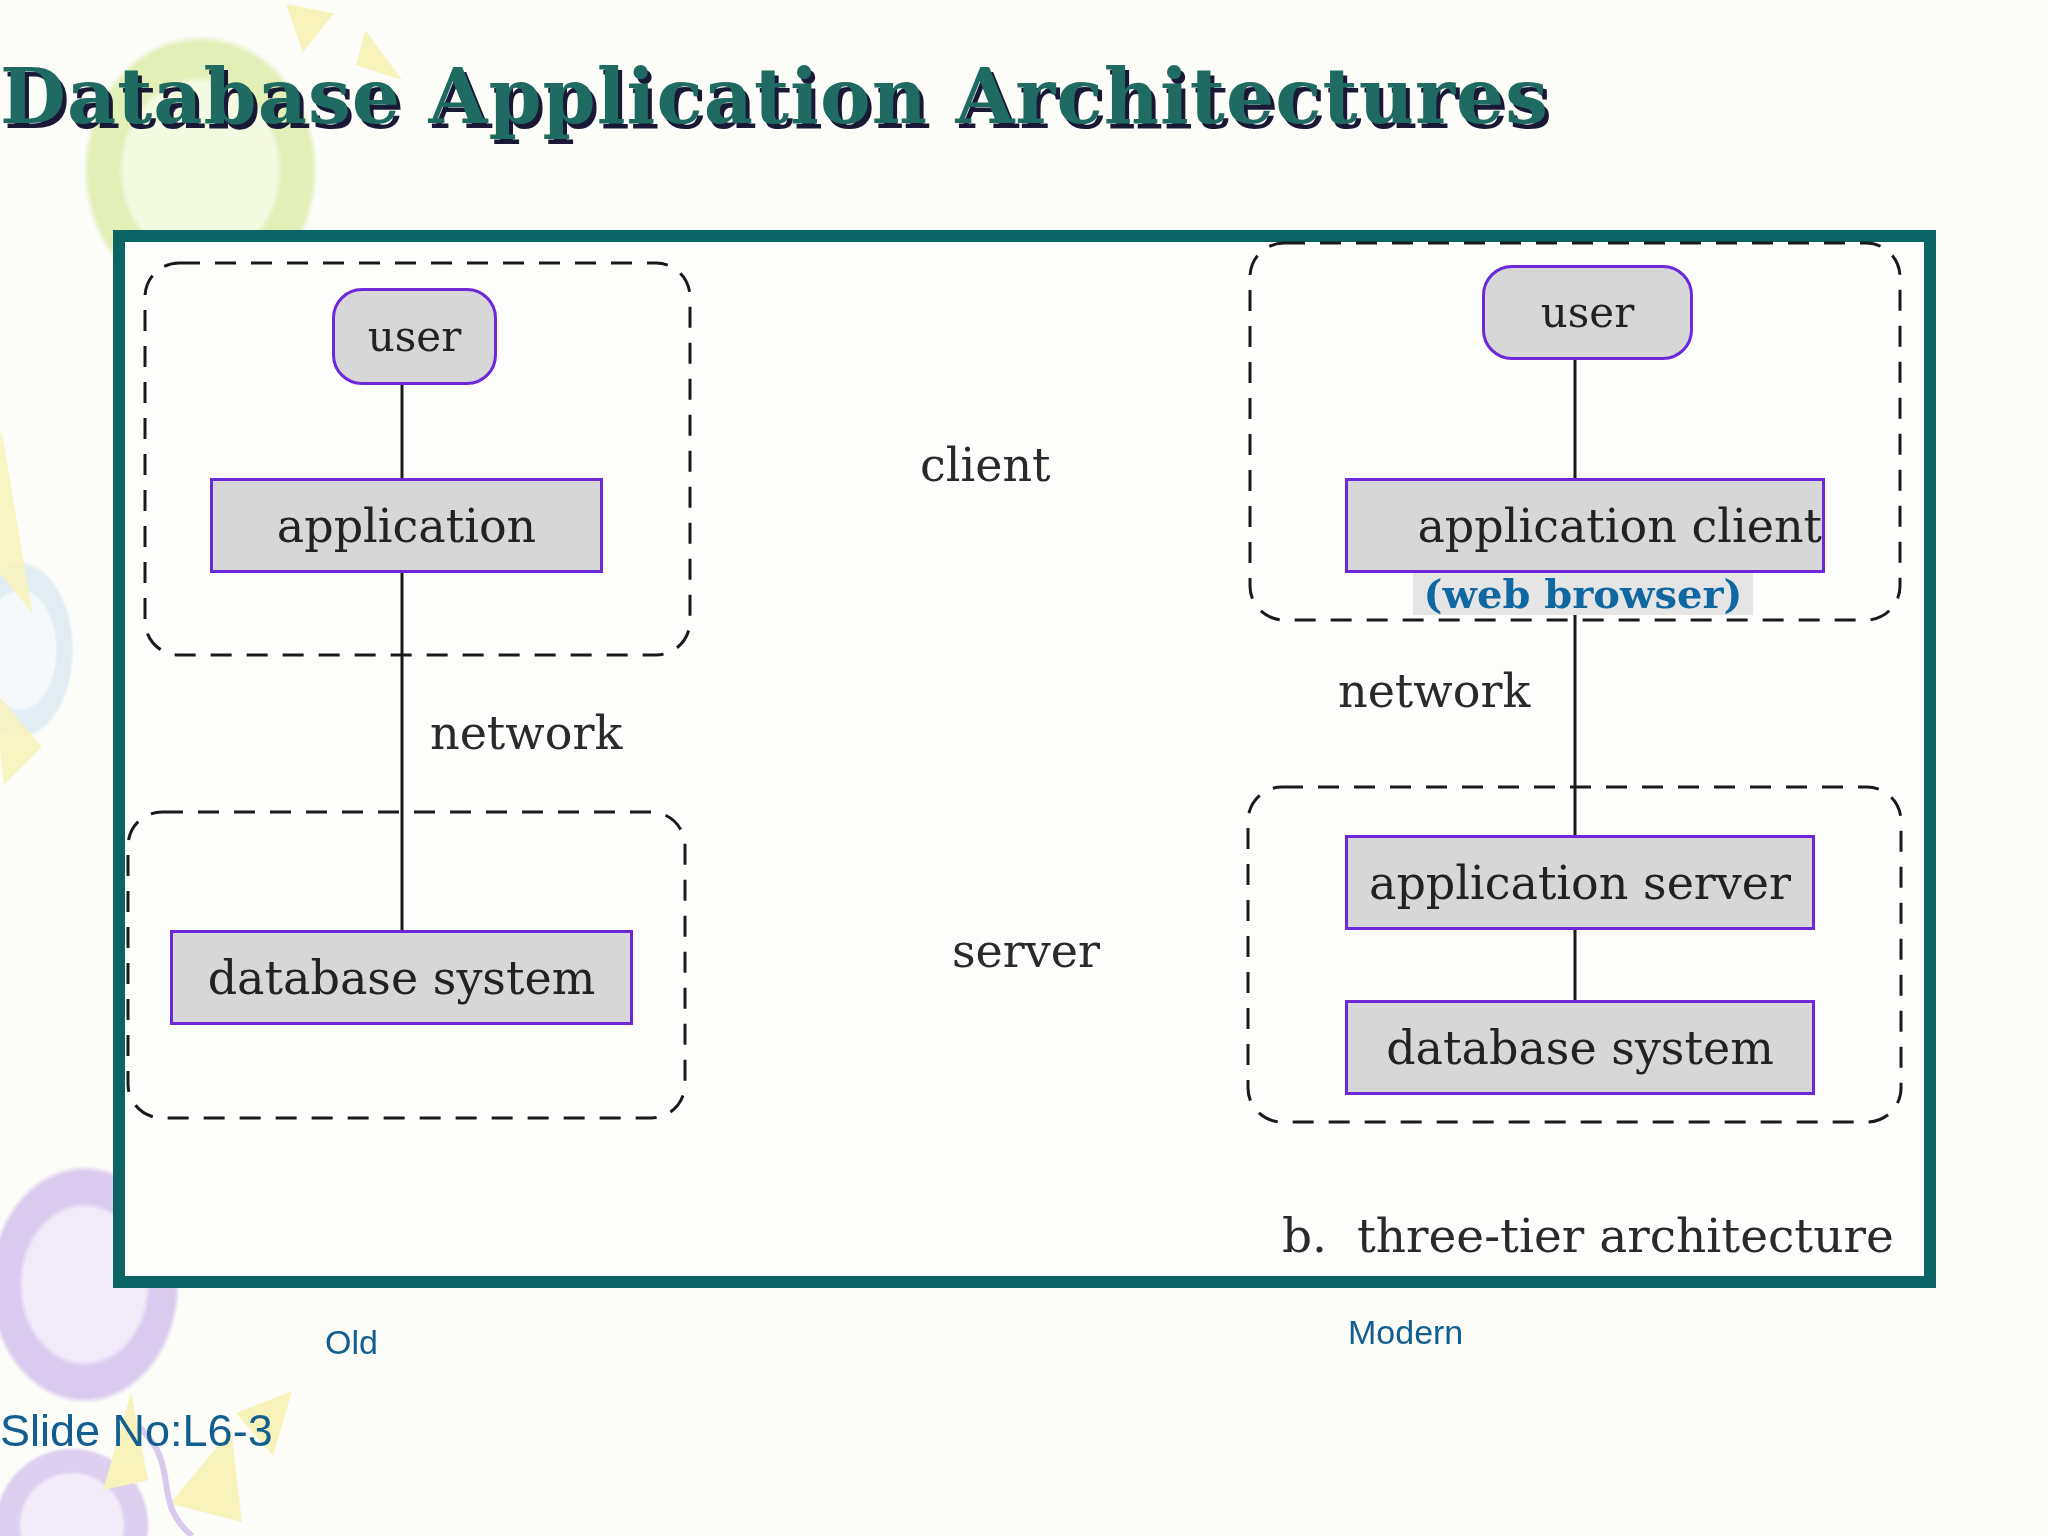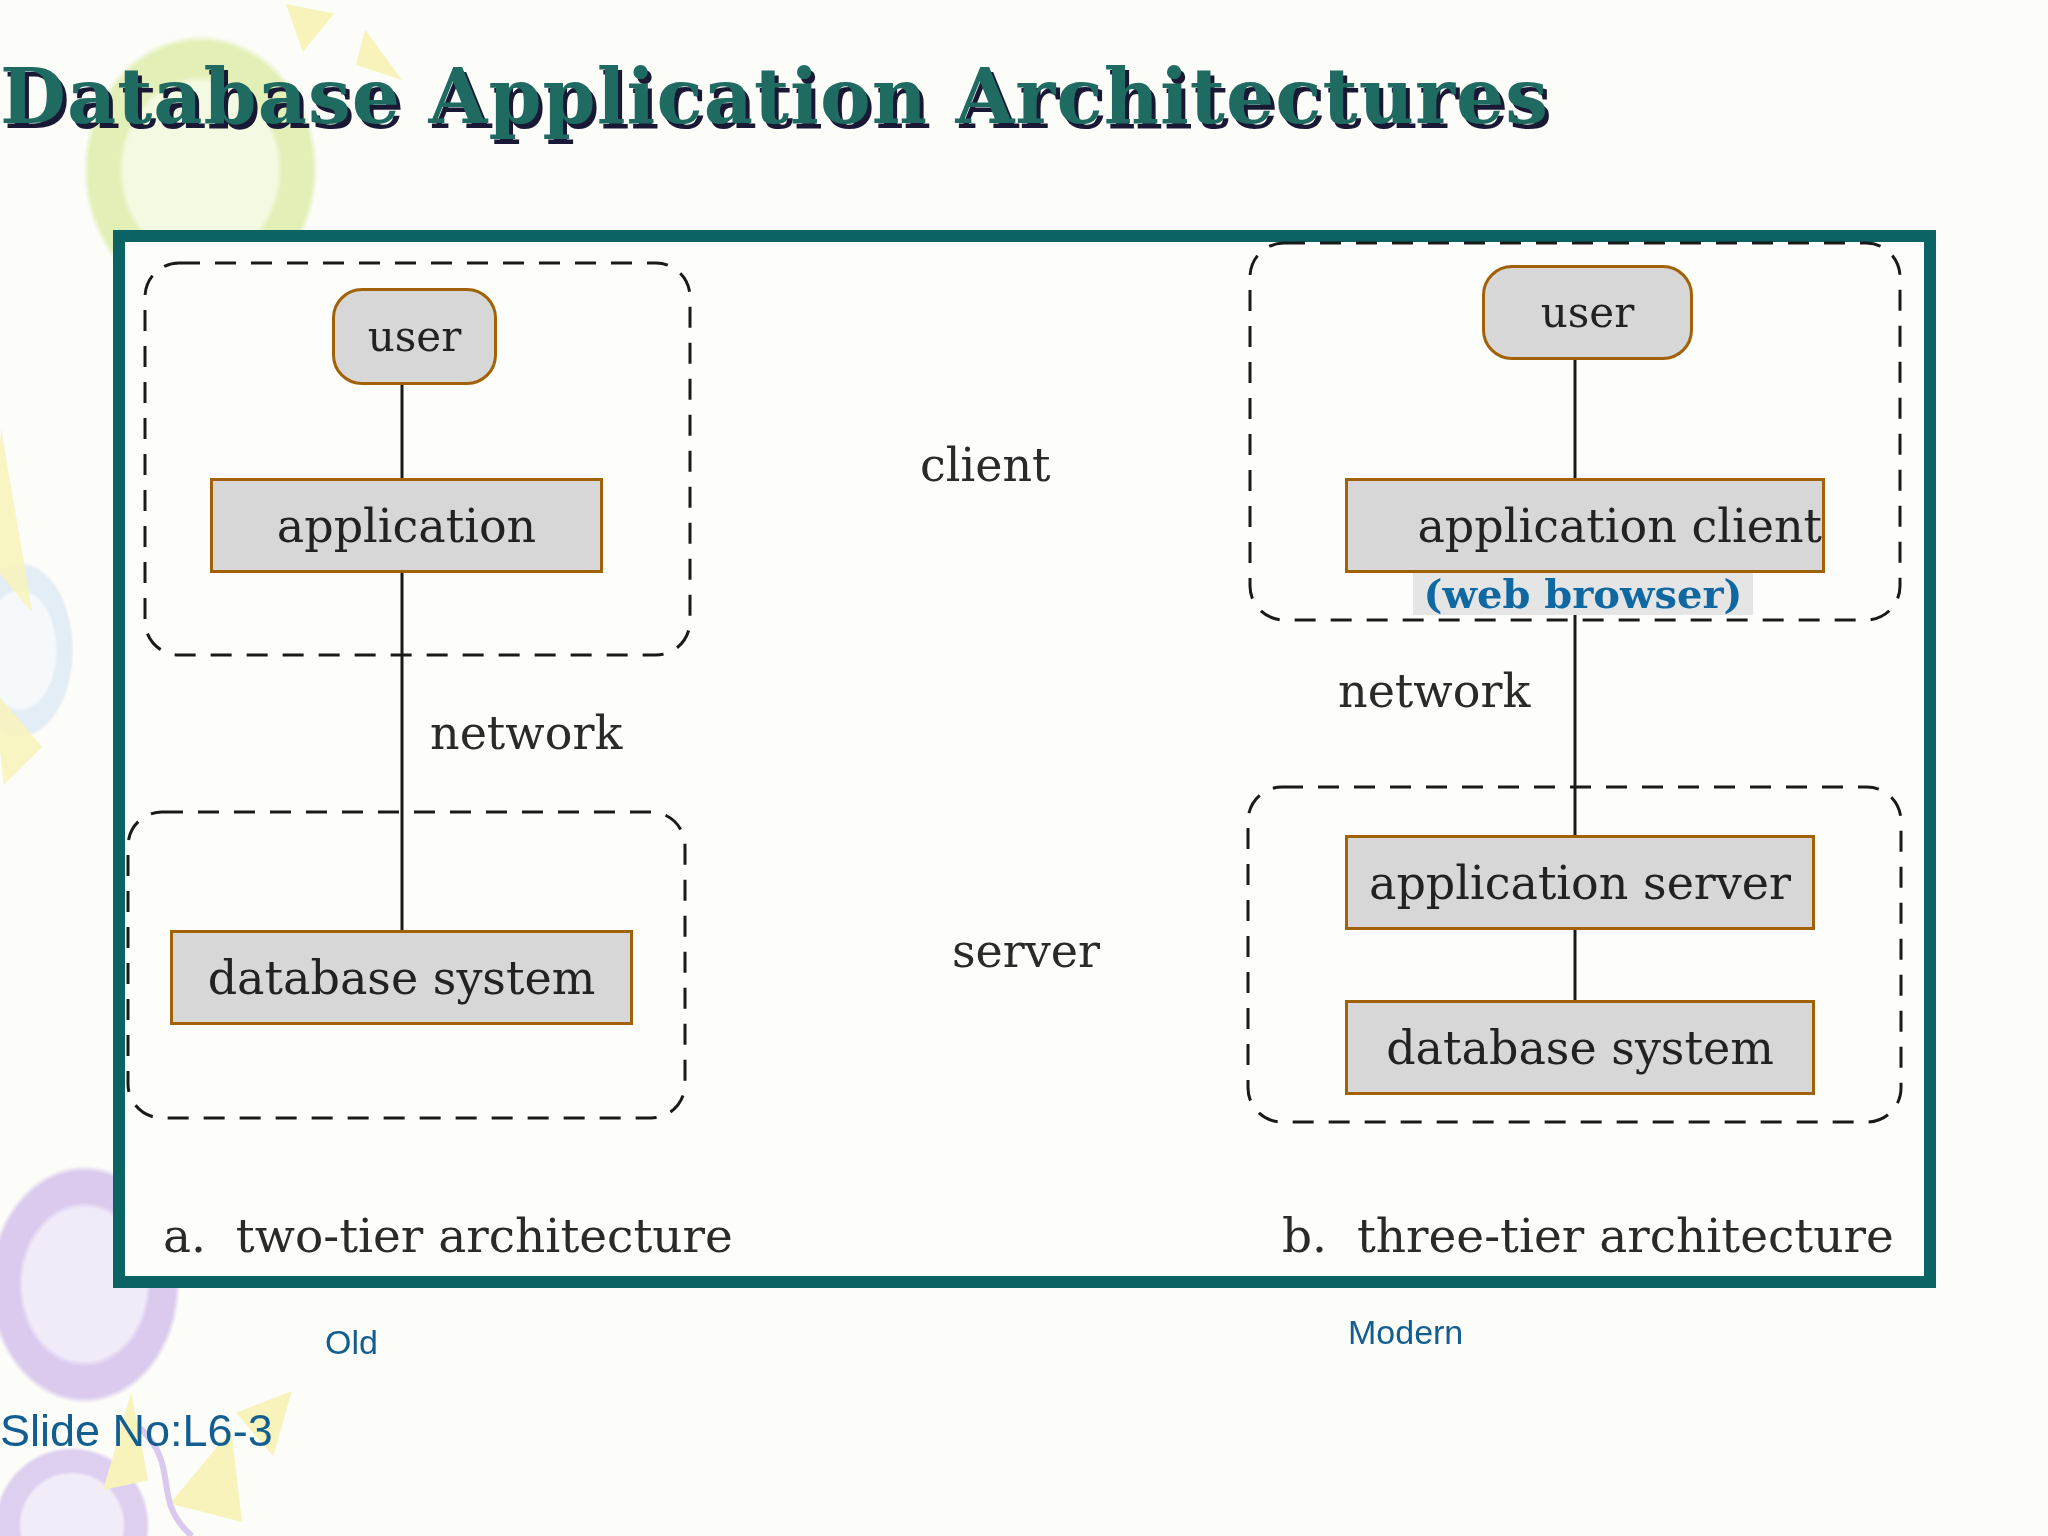"user" .node { border: 3px solid #a16207 -> 3px solid #6d28d9 }
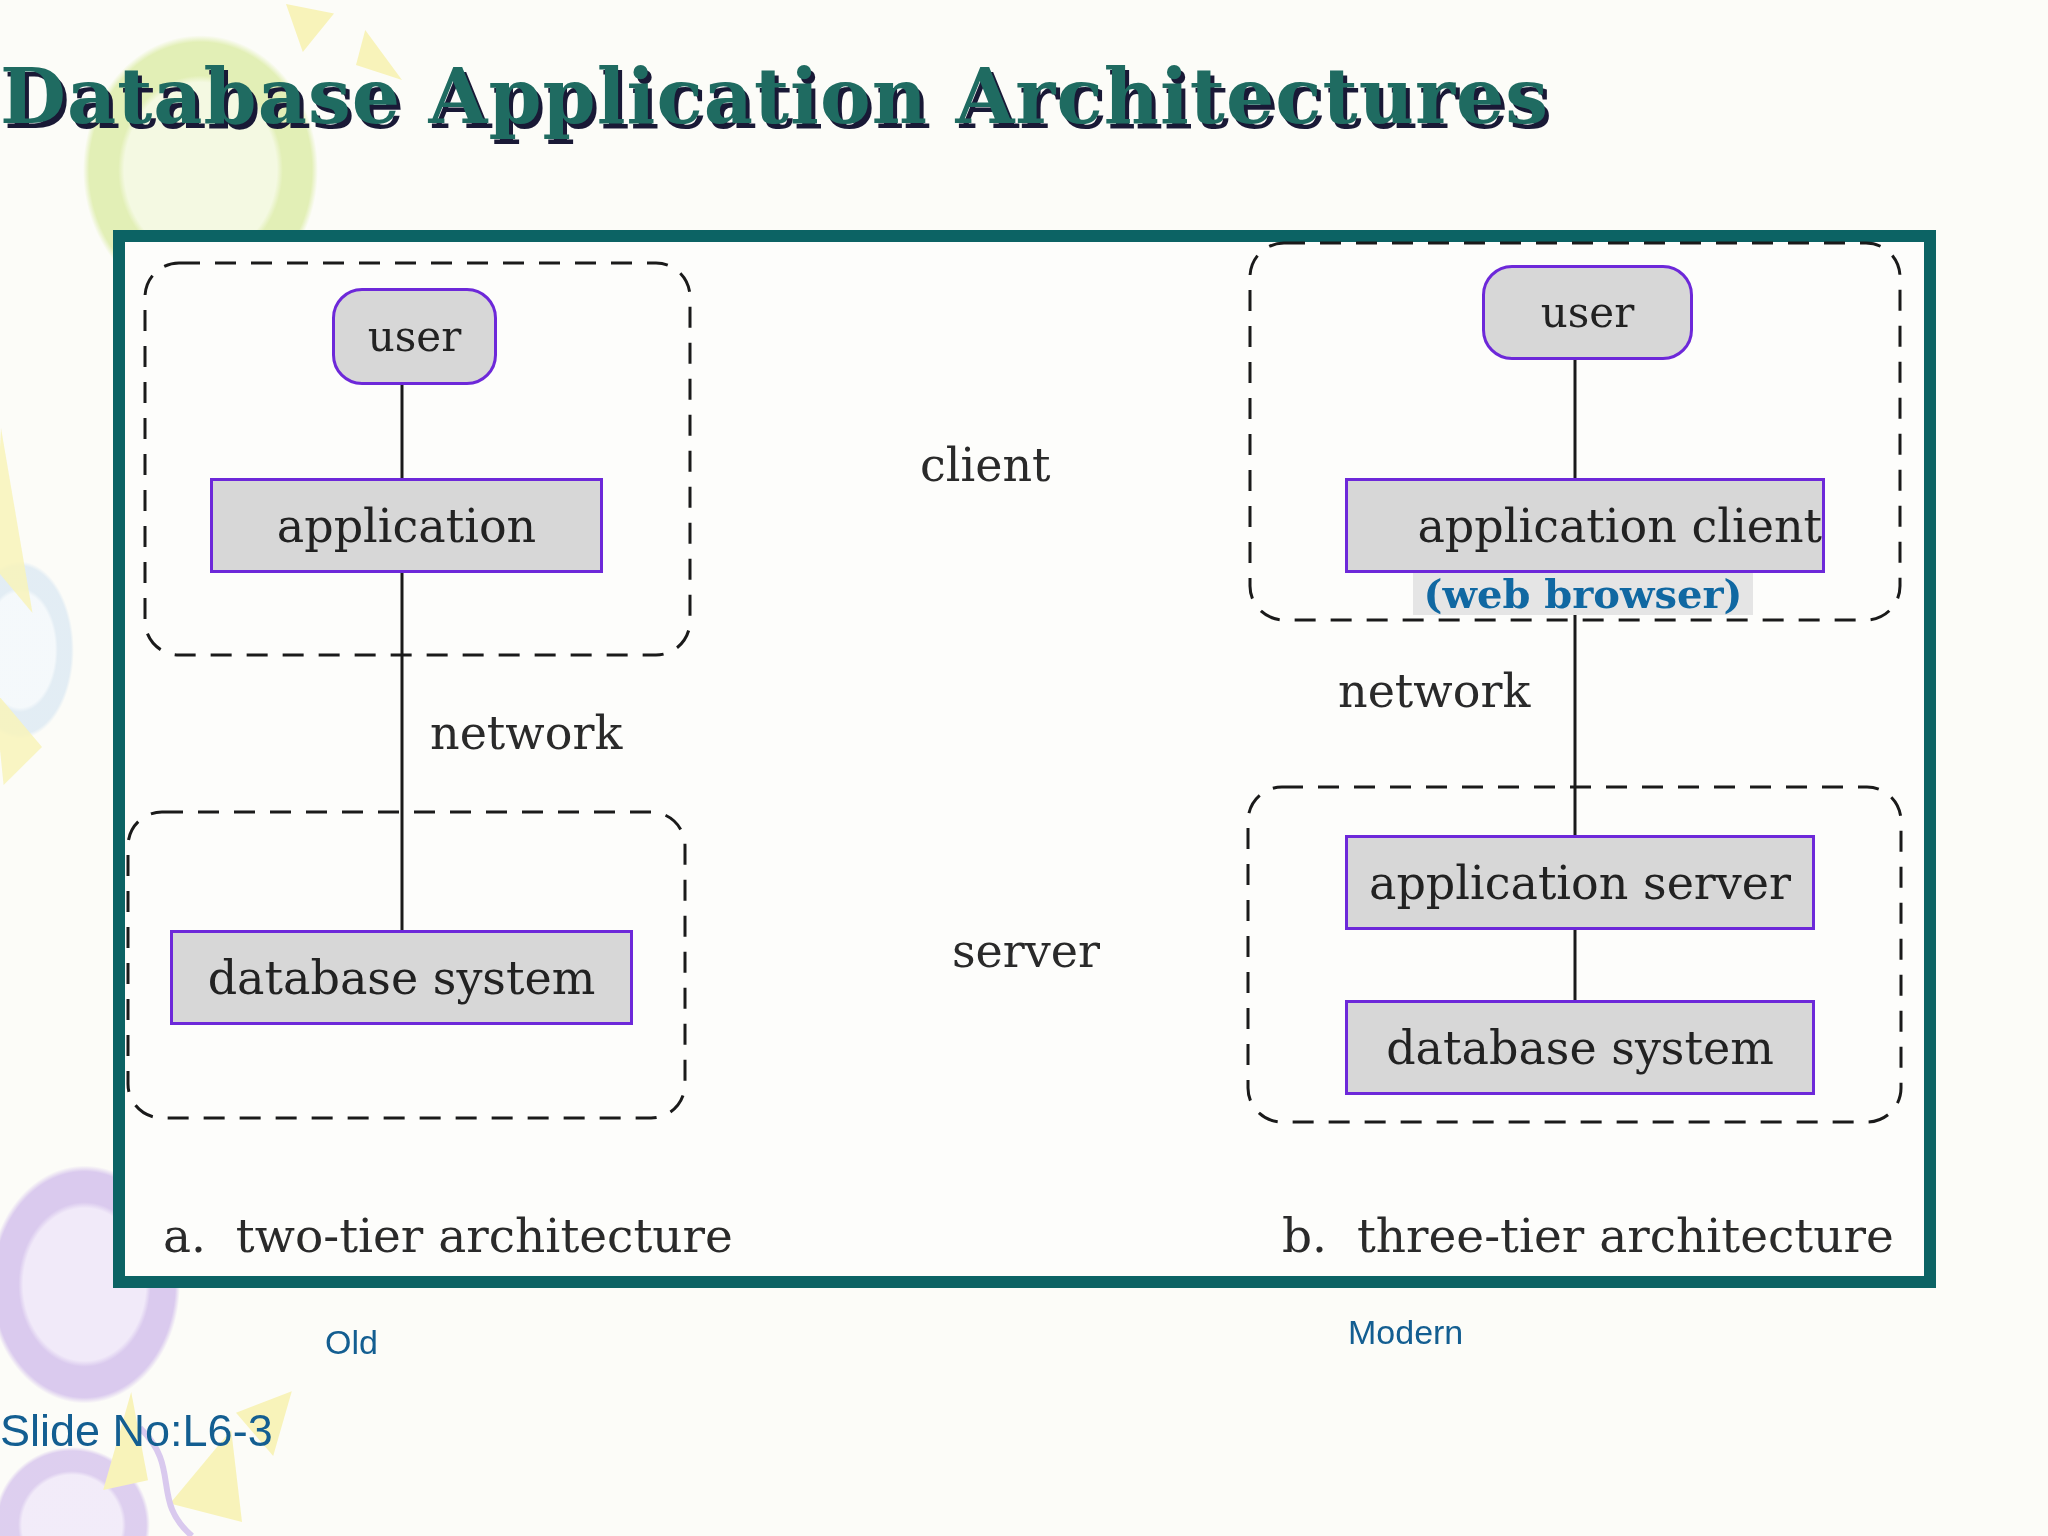"a. two-tier architecture" div.lab { html: <div>a. two-tier architecture</div> -> none }
